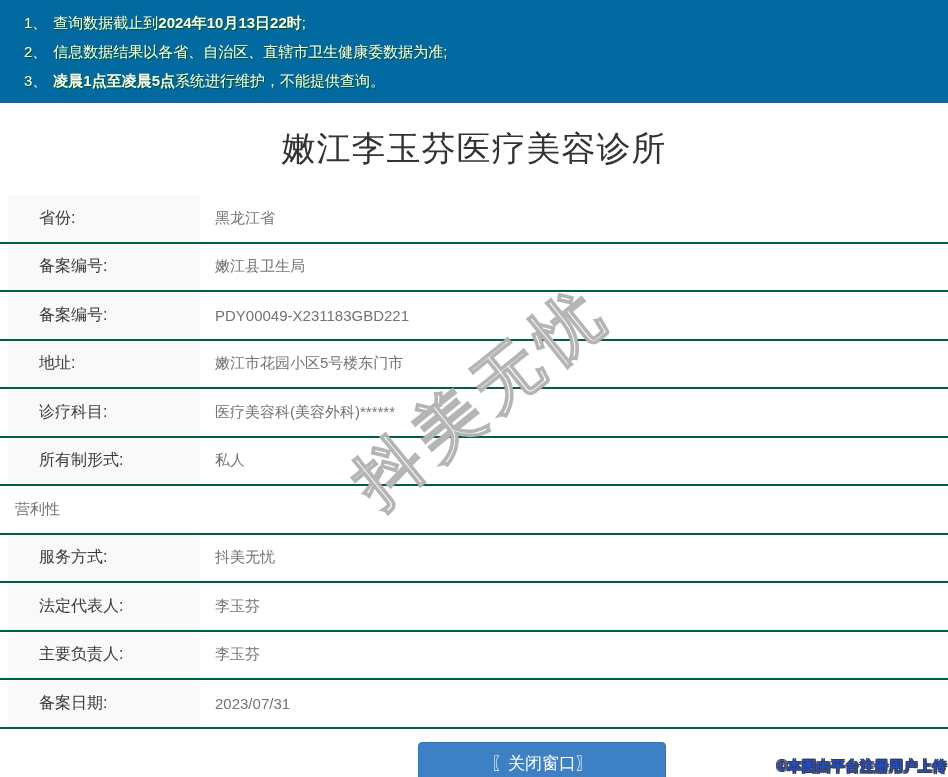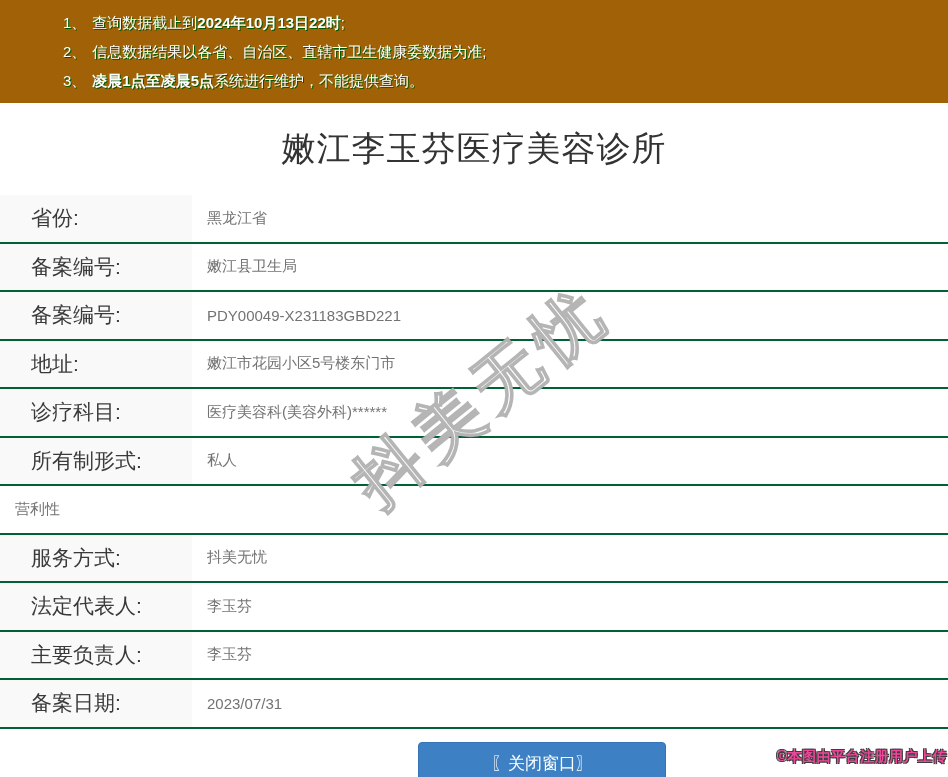"1、 查询数据截止到2024年10月13日22时;" .banner { background: #a16207 -> #0369a1; padding: 8px 10px 0 63px -> 8px 10px 0 24px }
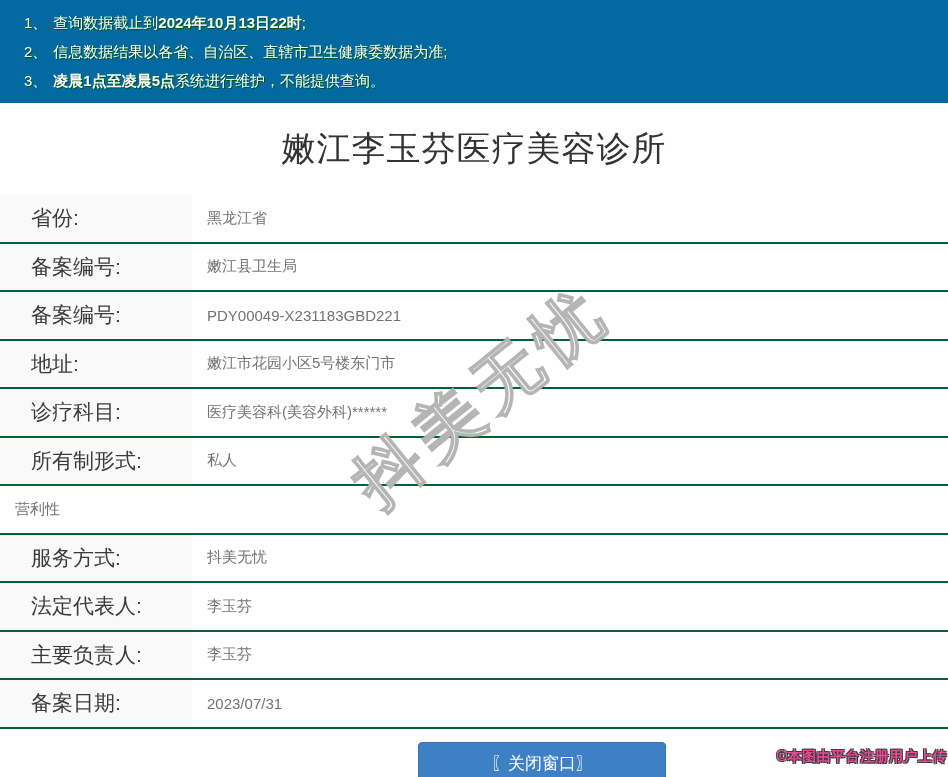"省份:" .cell-label { font-size: 21px -> 16px; margin-left: none -> 8px }
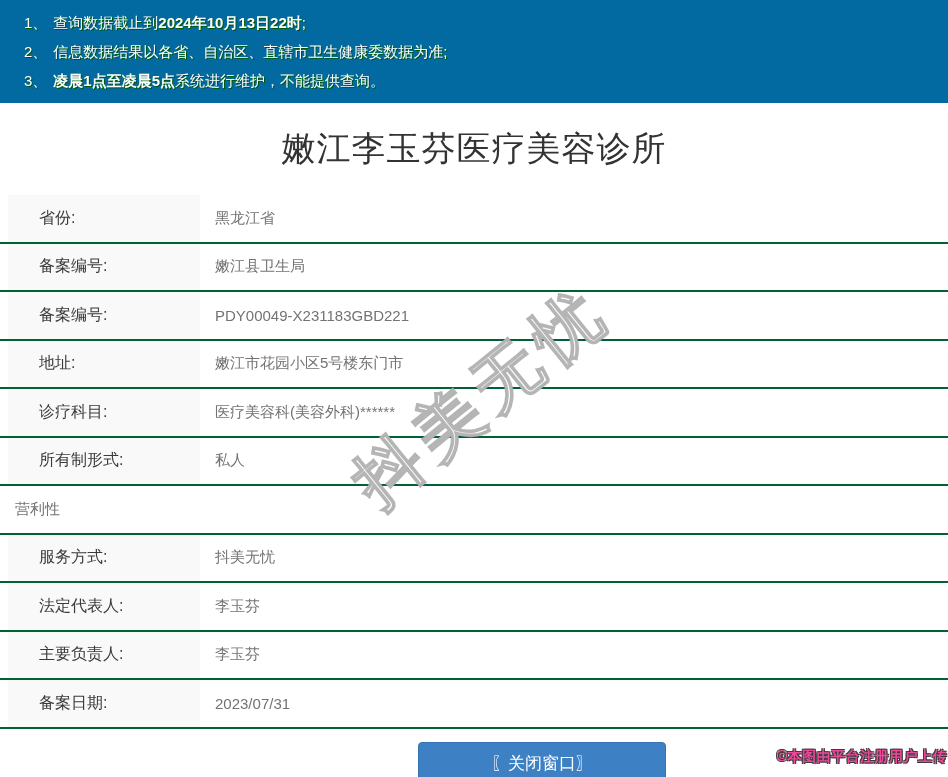"©本图由平台注册用户上传" .copyright { bottom: 11px -> 1px; color: #ec4899 -> #1d4ed8 }
